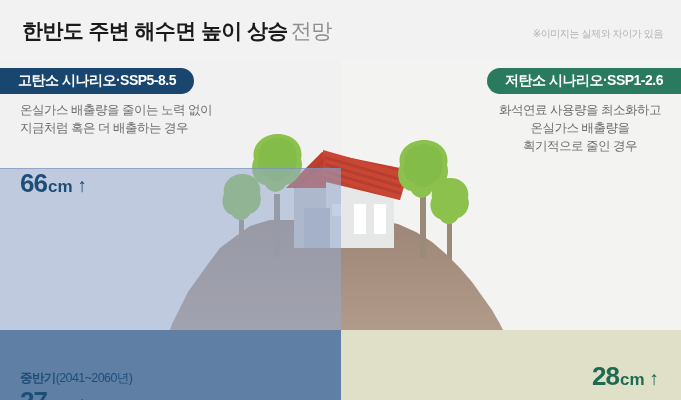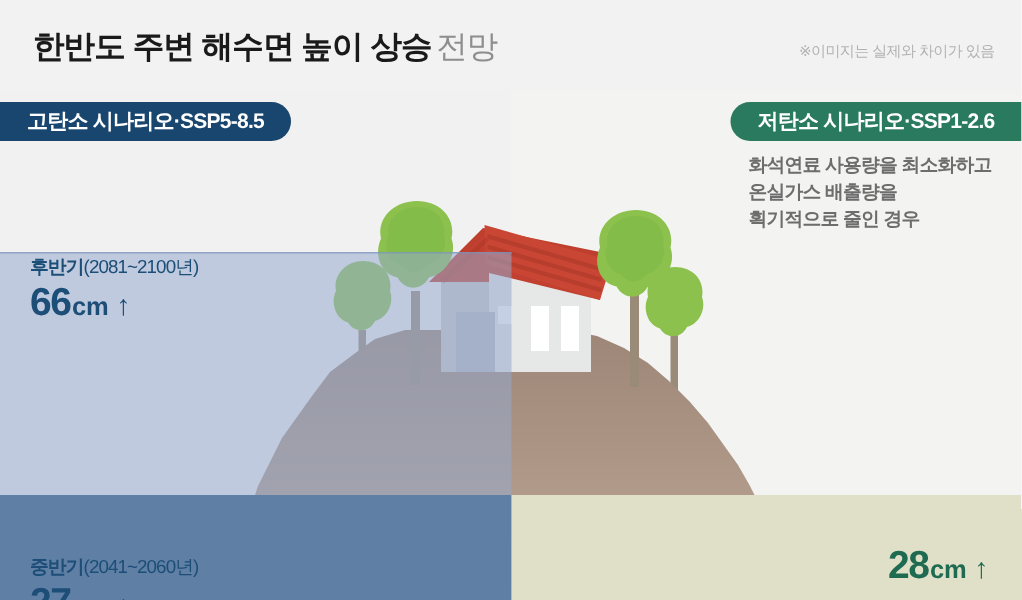"온실가스 배출량을 줄이는 노력 없이" div.desc { html: none -> <div>온실가스 배출량을 줄이는 노력 없이 지금처럼 혹은 더 배출하는 경우</div> }
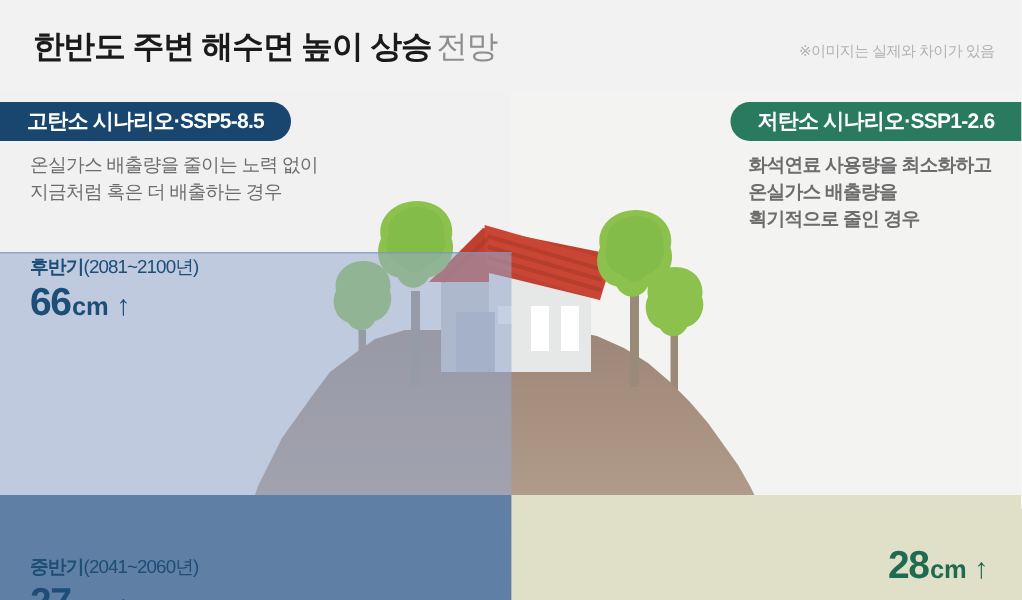"화석연료 사용량을 최소화하고" .desc-right { font-weight: bold -> none; text-align: left -> center }
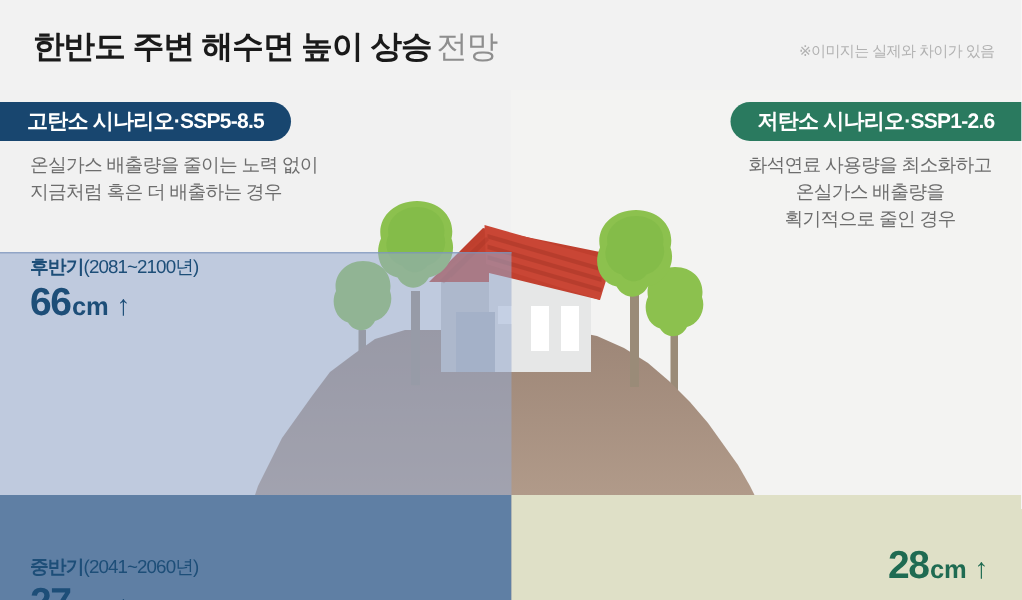"후반기(2081~2100년)" span.period { html: <span><span>후반기</span><span>(2081~2100년)</span></span> -> none }
